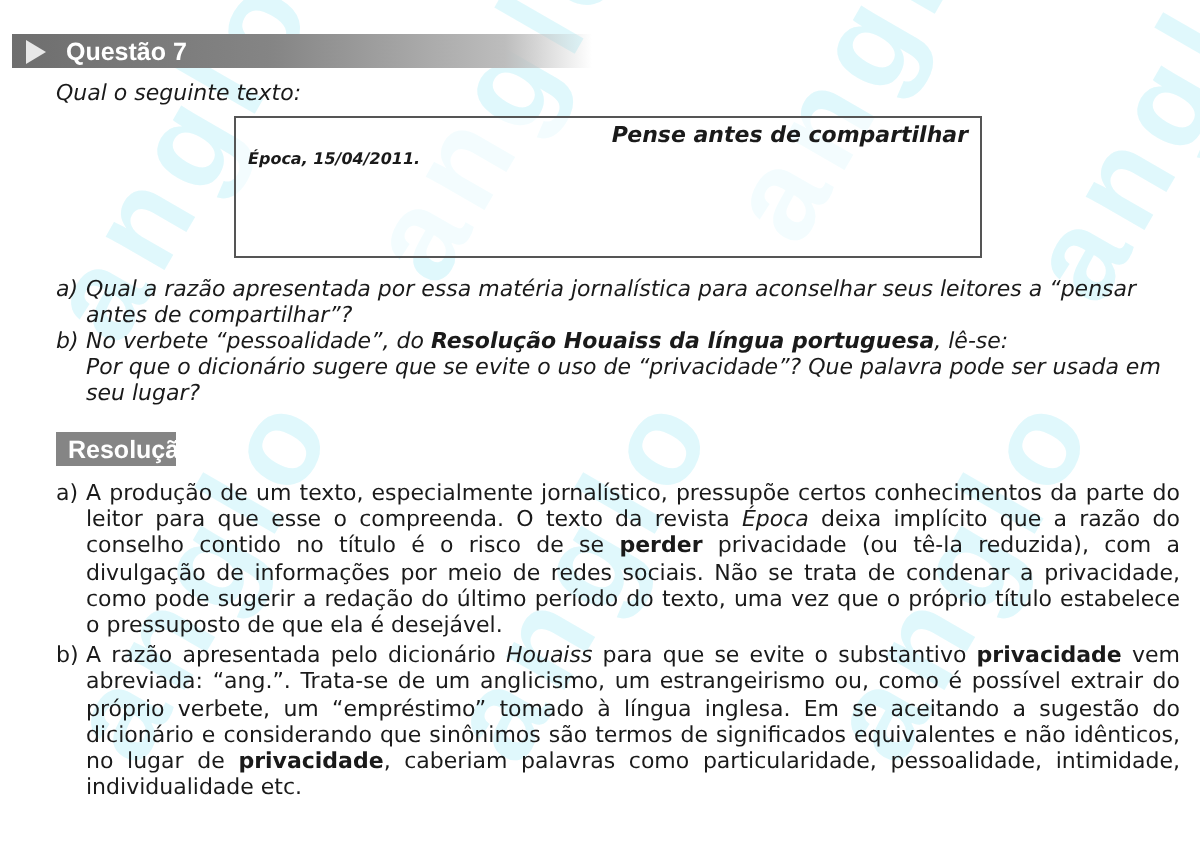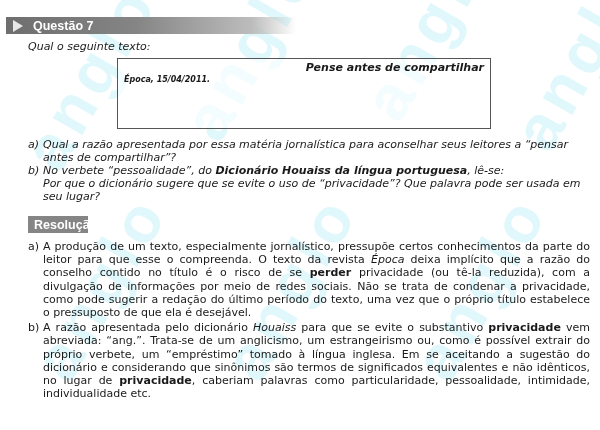"Dicionário Houaiss da língua portuguesa" span.b { text: Dicionário -> Resolução }
